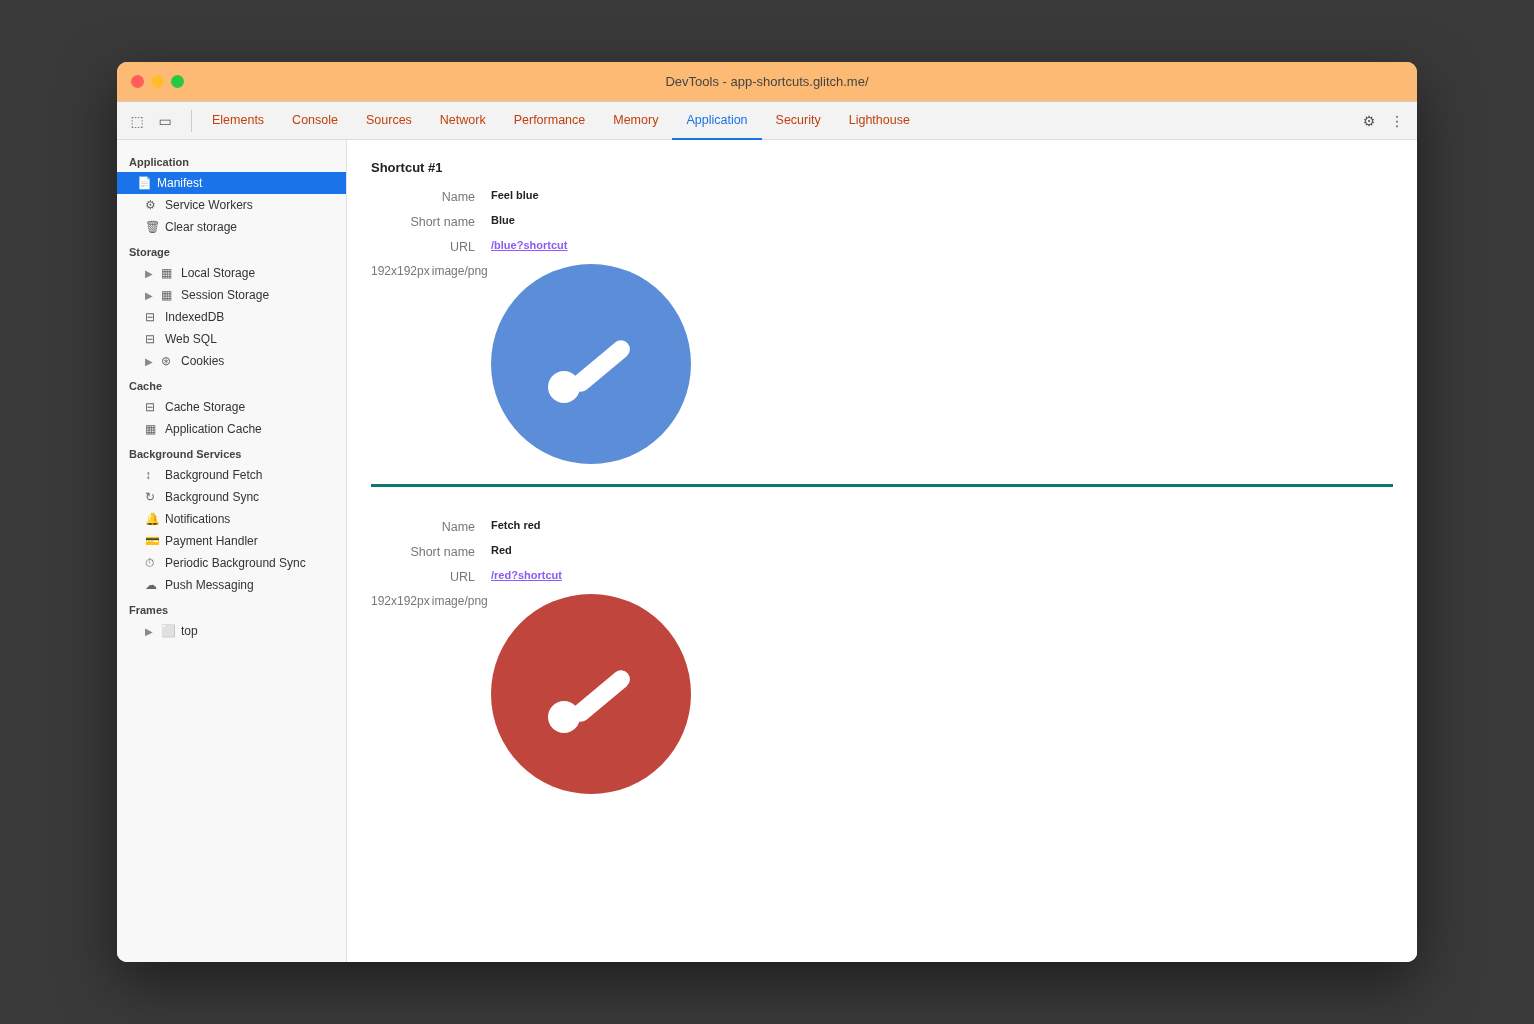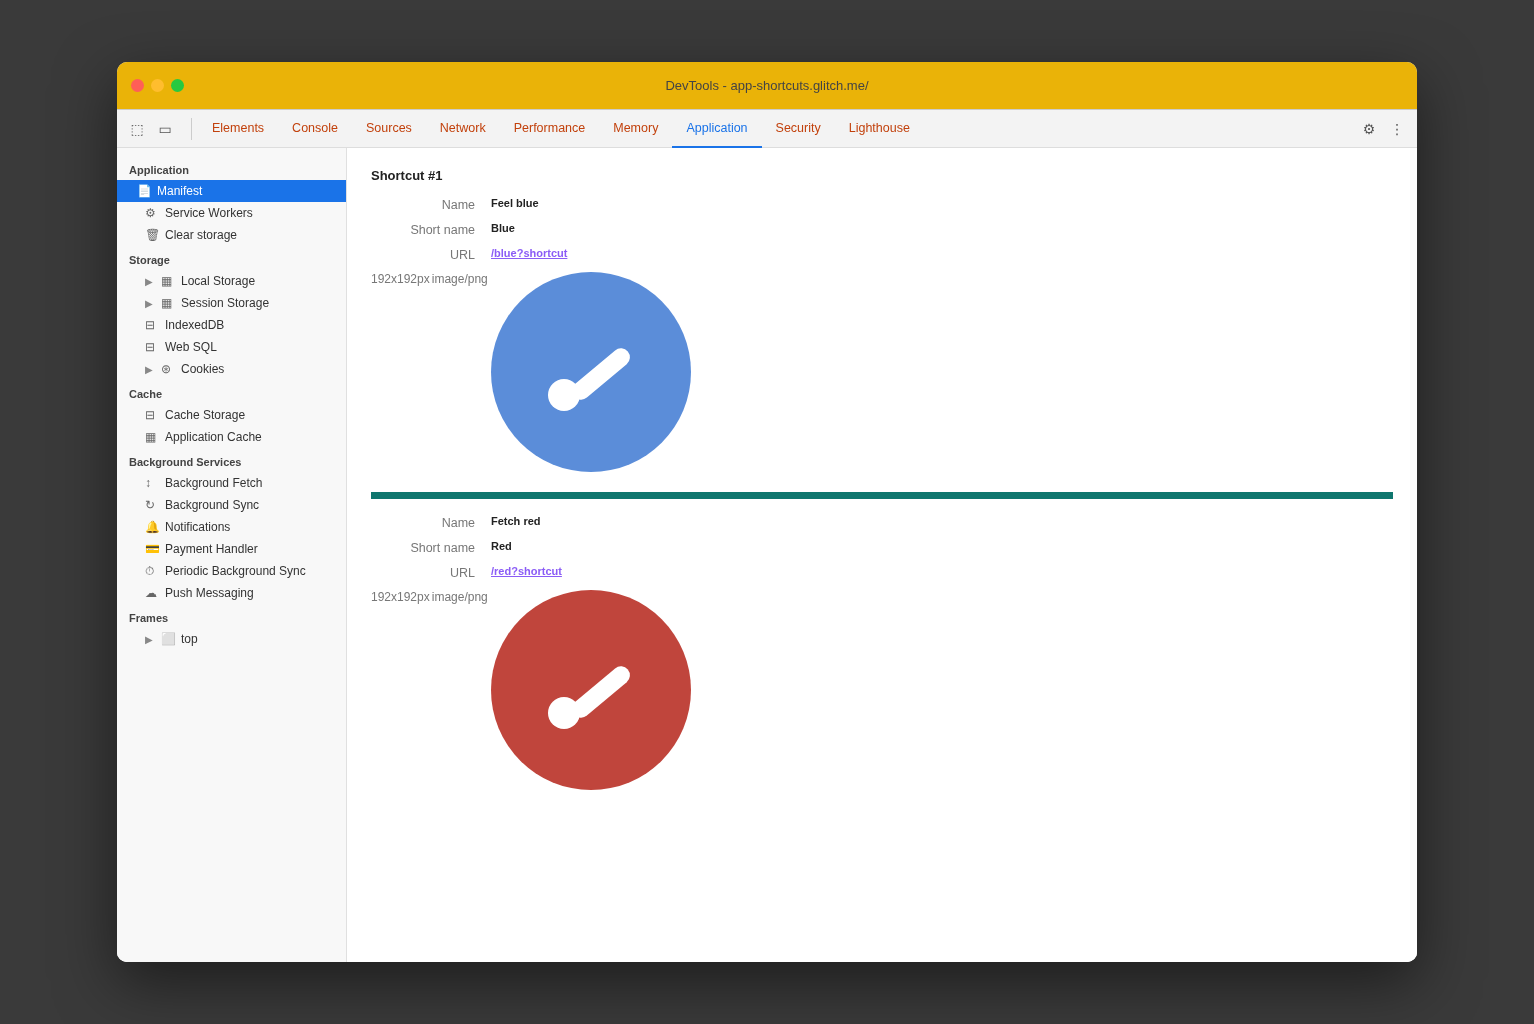"DevTools - app-shortcuts.glitch.me/" .titlebar { background: #eab308 -> #fdba74; height: 48px -> 40px }
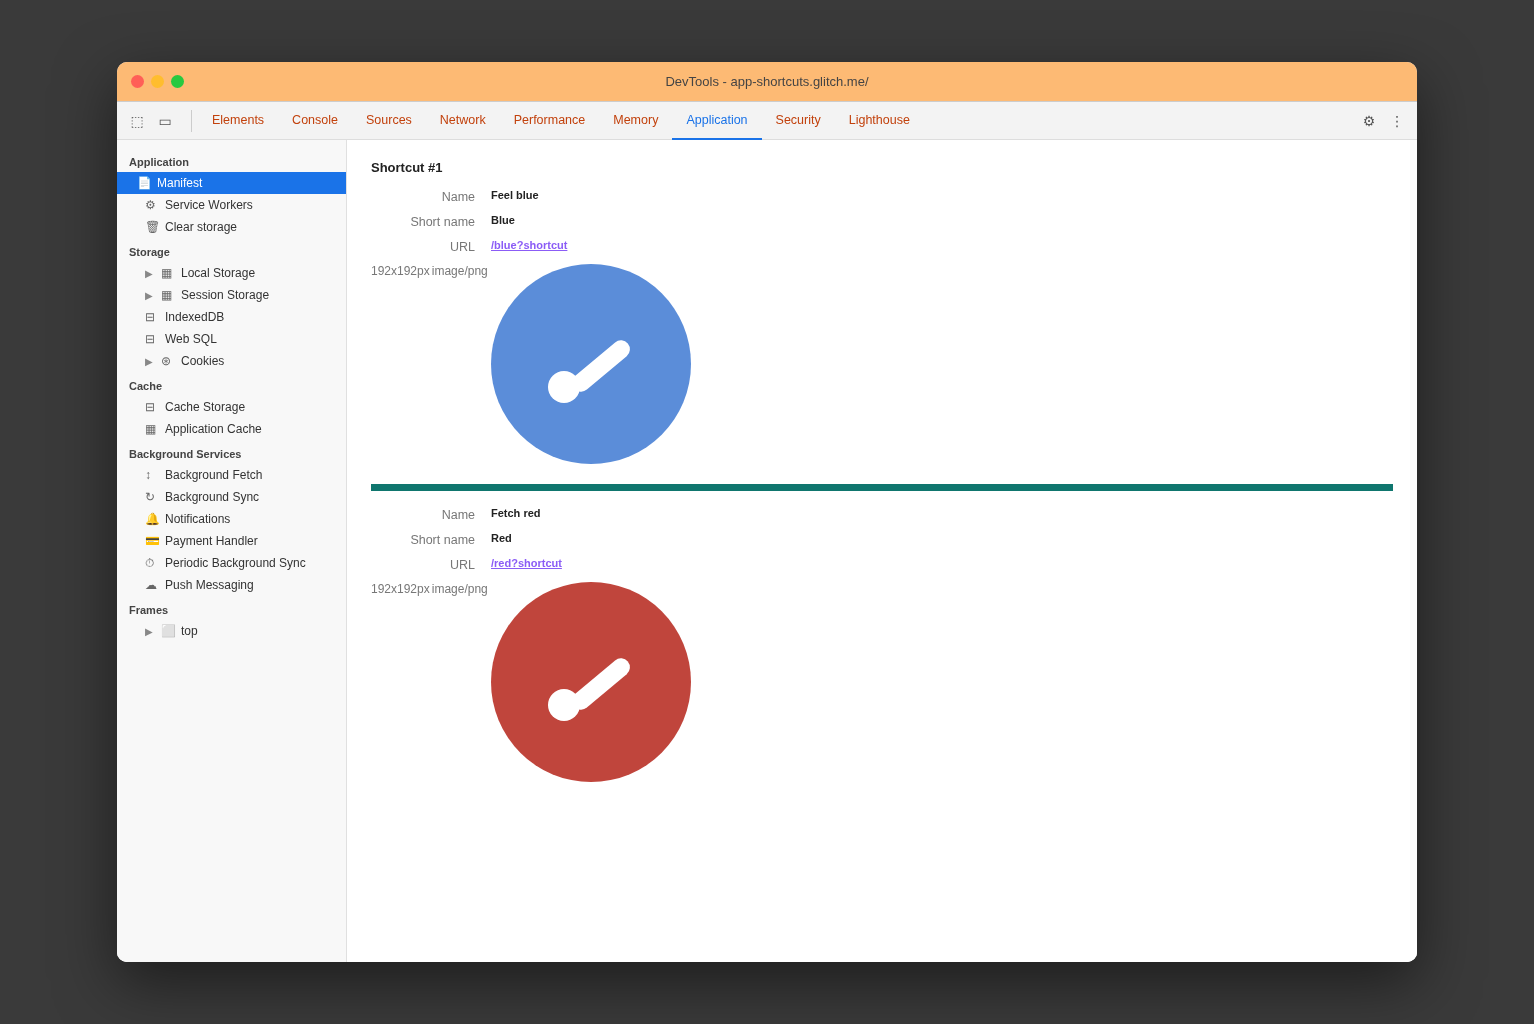"Shortcut #1" .shortcut-section { border-bottom: 7px solid #0f766e -> 3px solid #0f766e; margin-bottom: 0 -> 16px }
